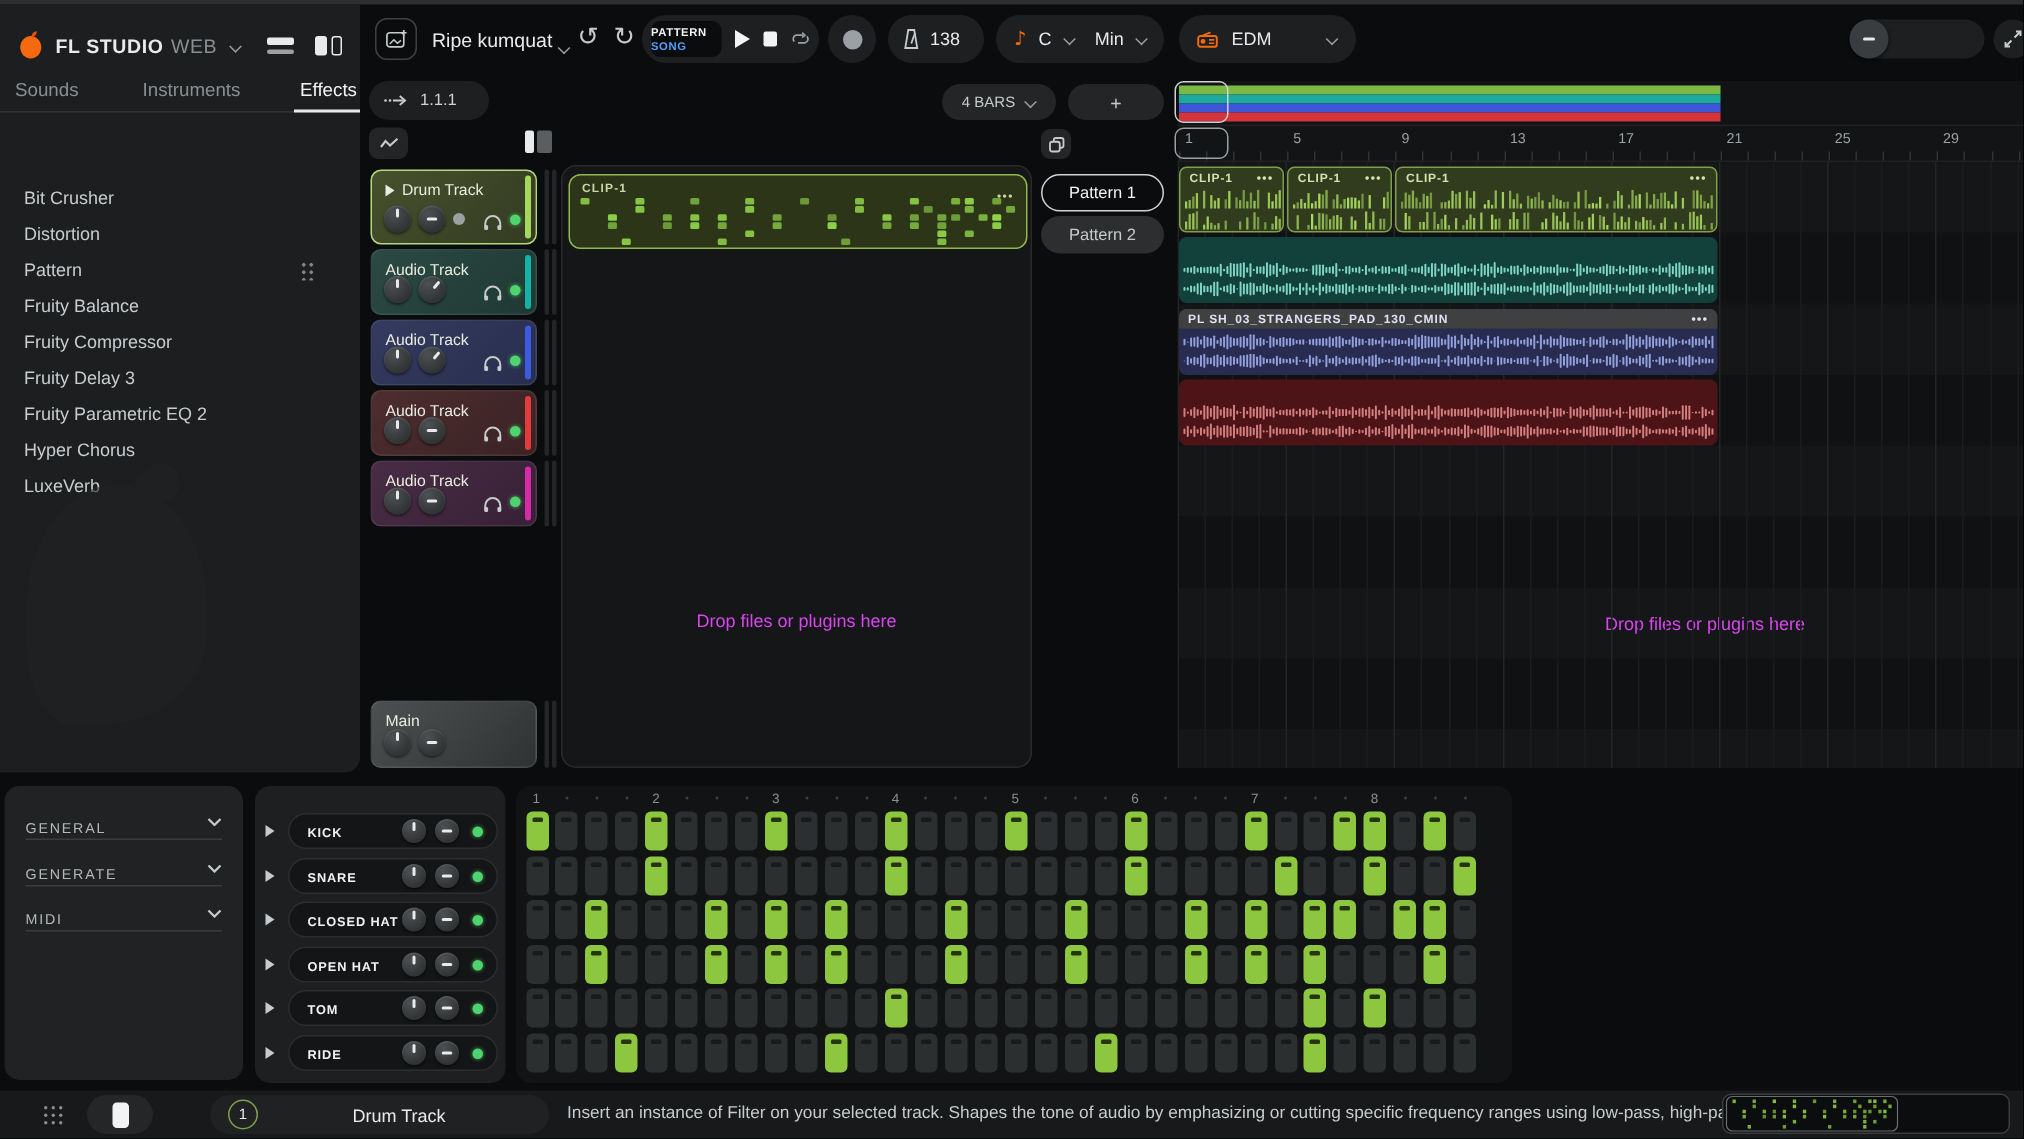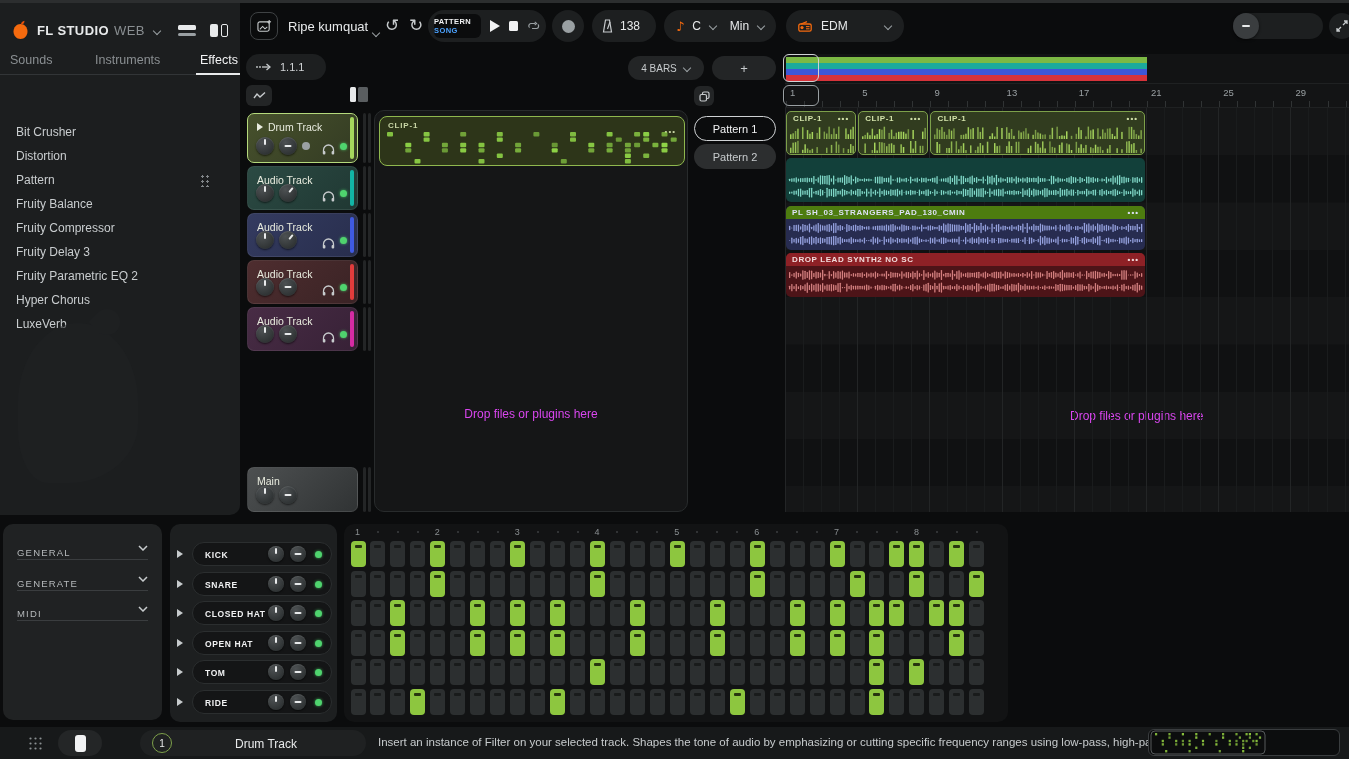"PL SH_03_STRANGERS_PAD_130_CMIN" div.chead { background: #4d7c0f -> #404040 }
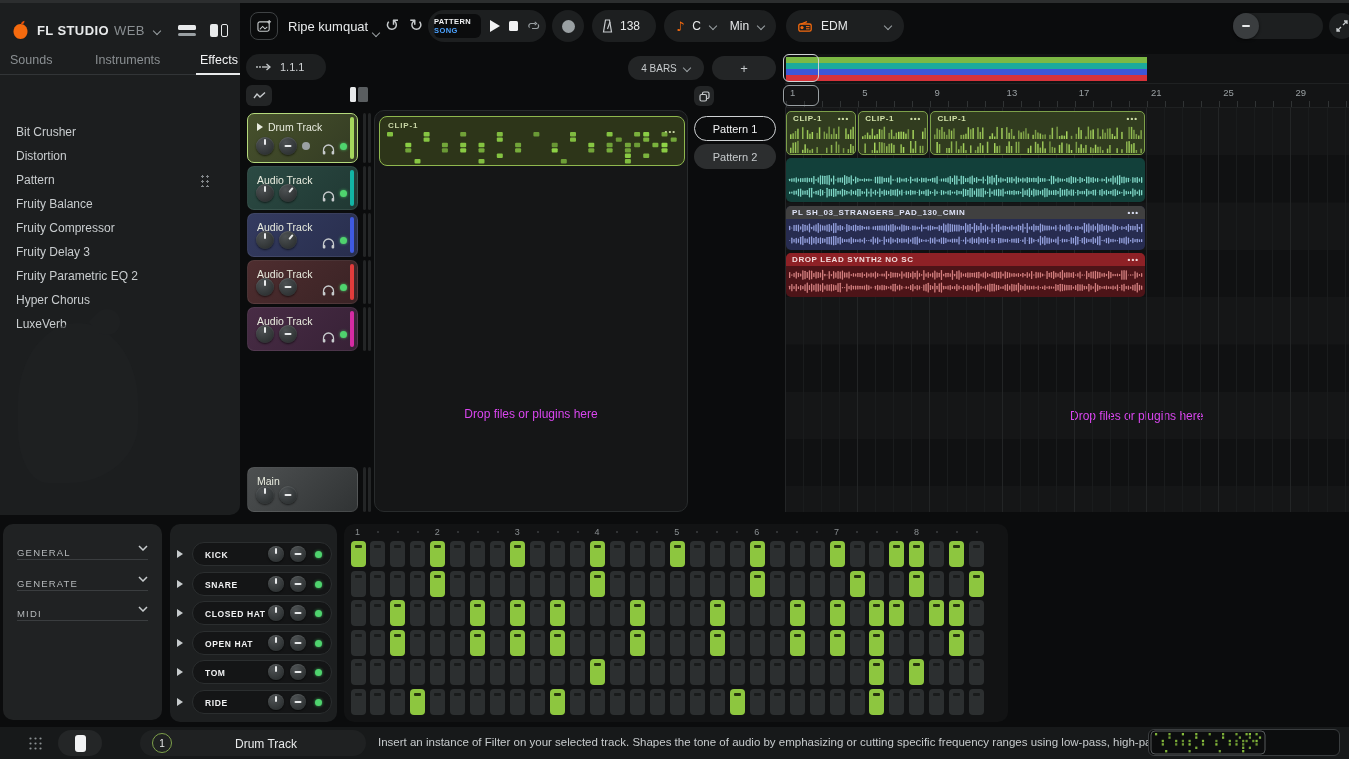"DROP LEAD SYNTH2 NO SC" div.chead { html: <div> <span>DROP LEAD SYNTH2 NO SC</span> <span></span> </div> -> none }
